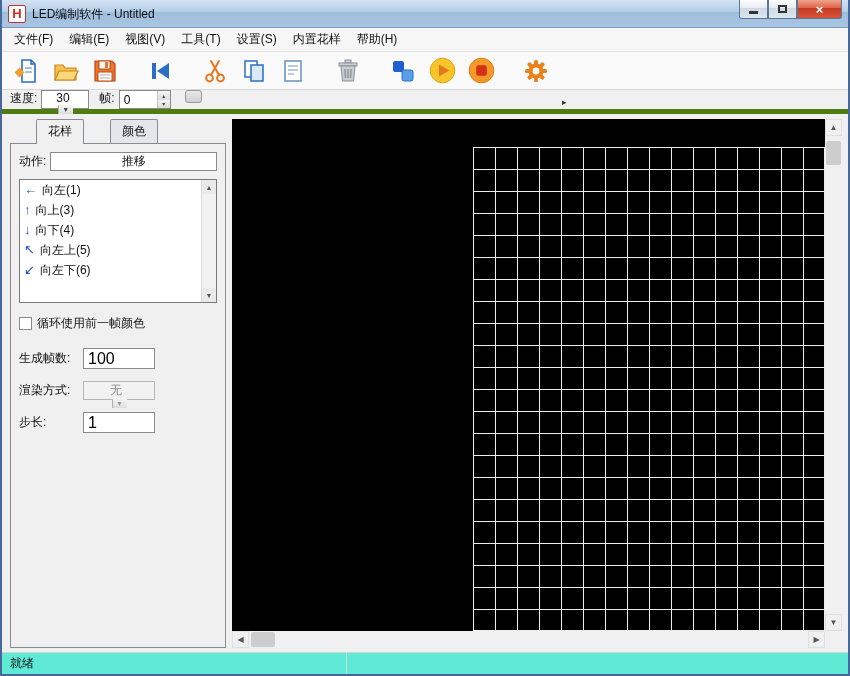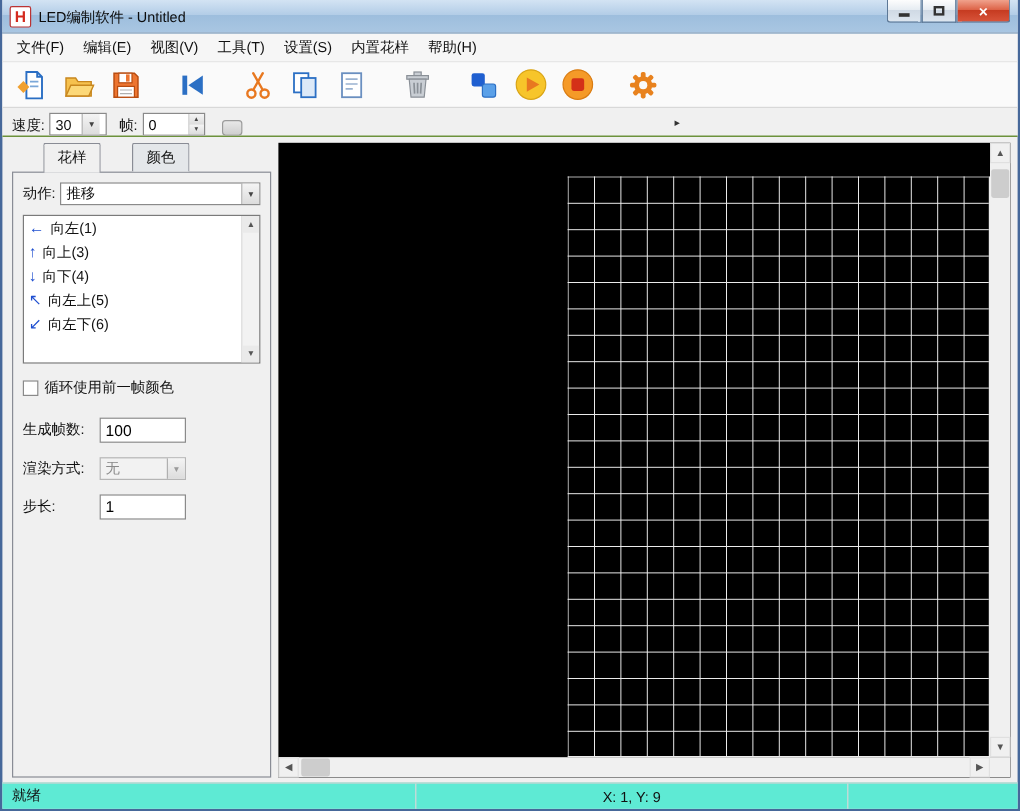"速度:" .speedbar { align-items: flex-end -> flex-start; border-bottom: 1px solid #4d7c0f -> 5px solid #4d7c0f }
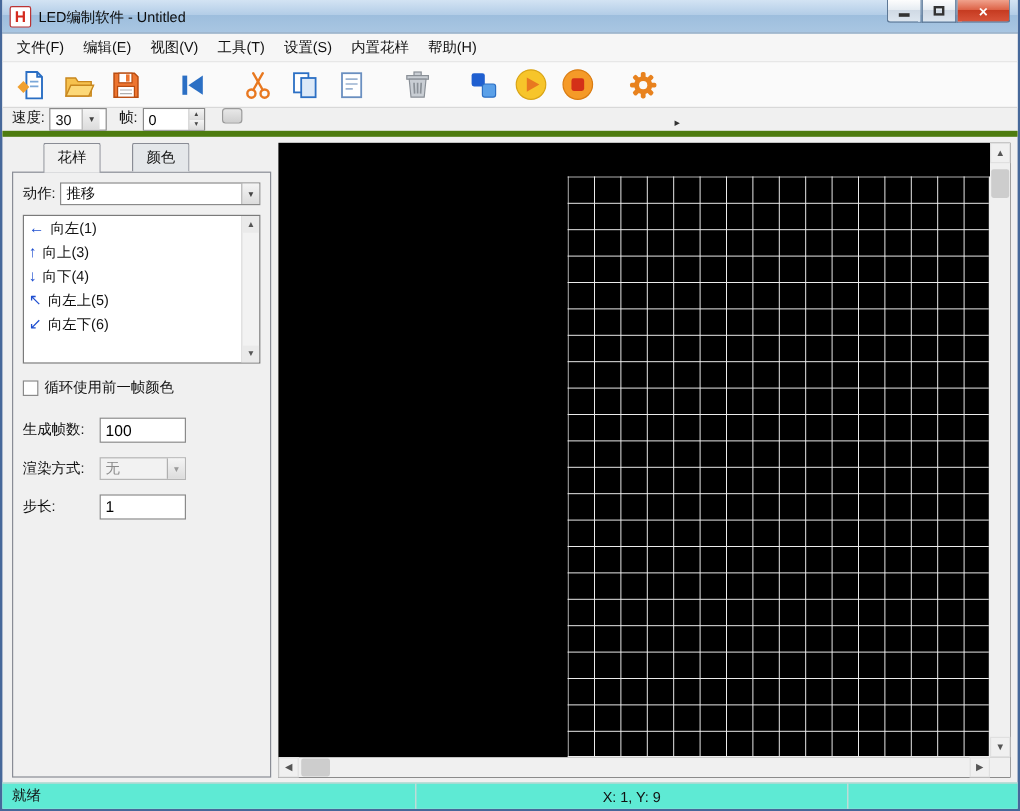"30" .combo { flex-direction: none -> column }
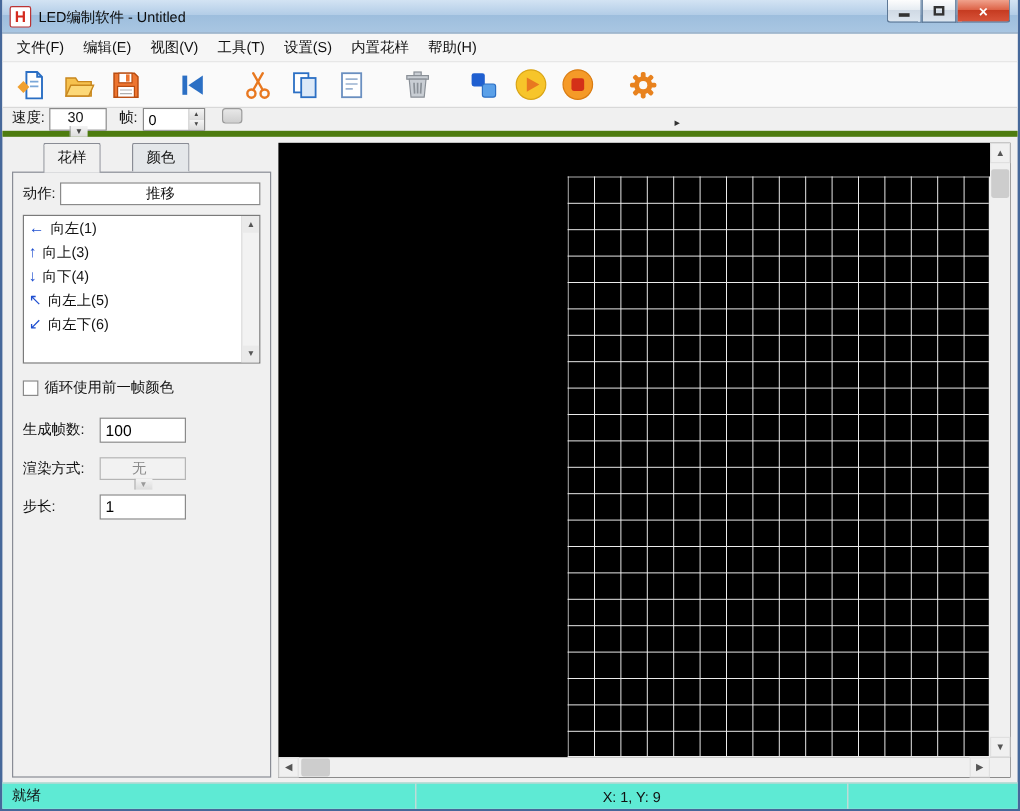"100" .text-input { font-size: 13px -> 16px }
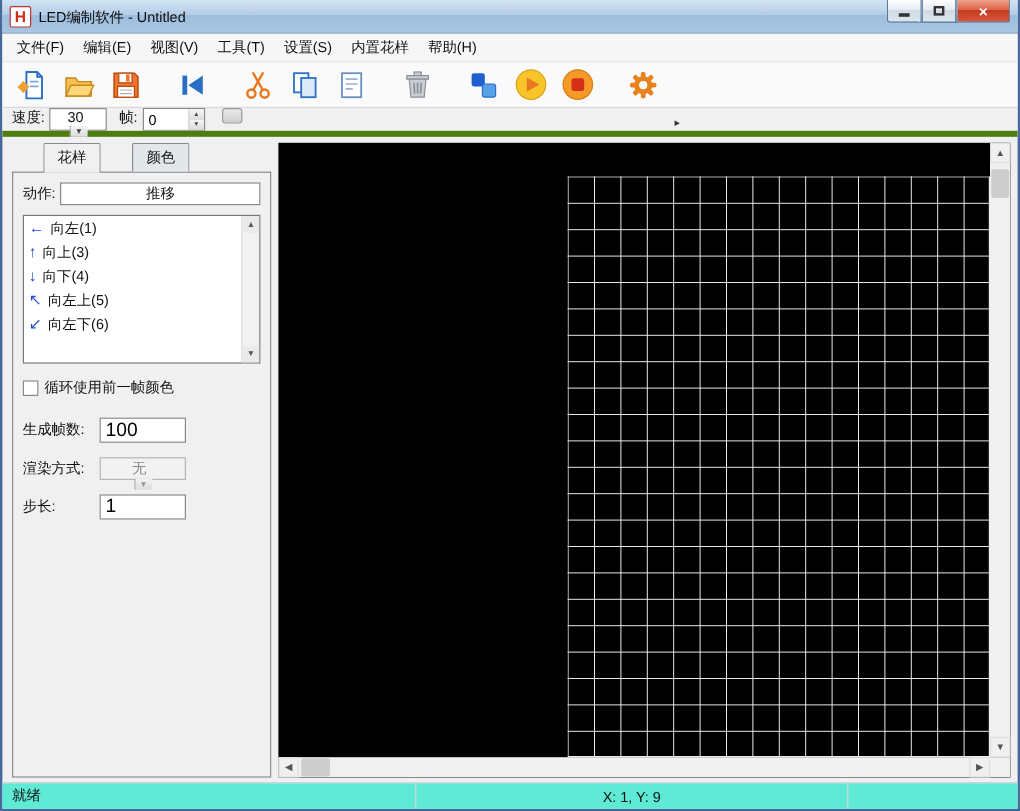"X: 1, Y: 9" div.status-panel-2 { html: <div> <span>X: 1, Y: 9</span> </div> -> none }
